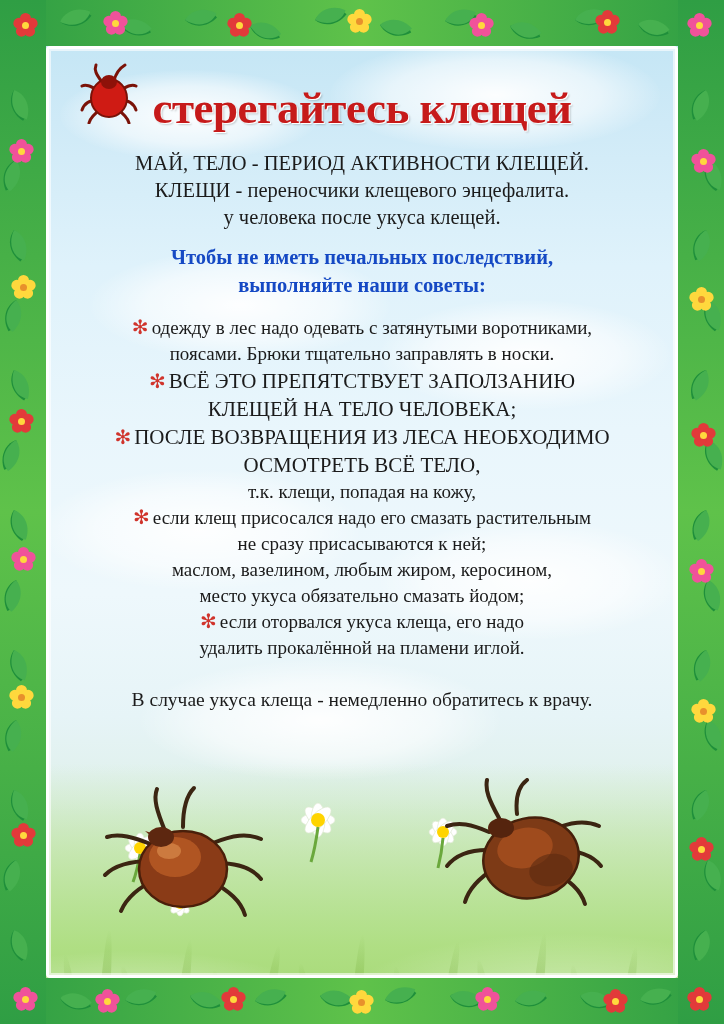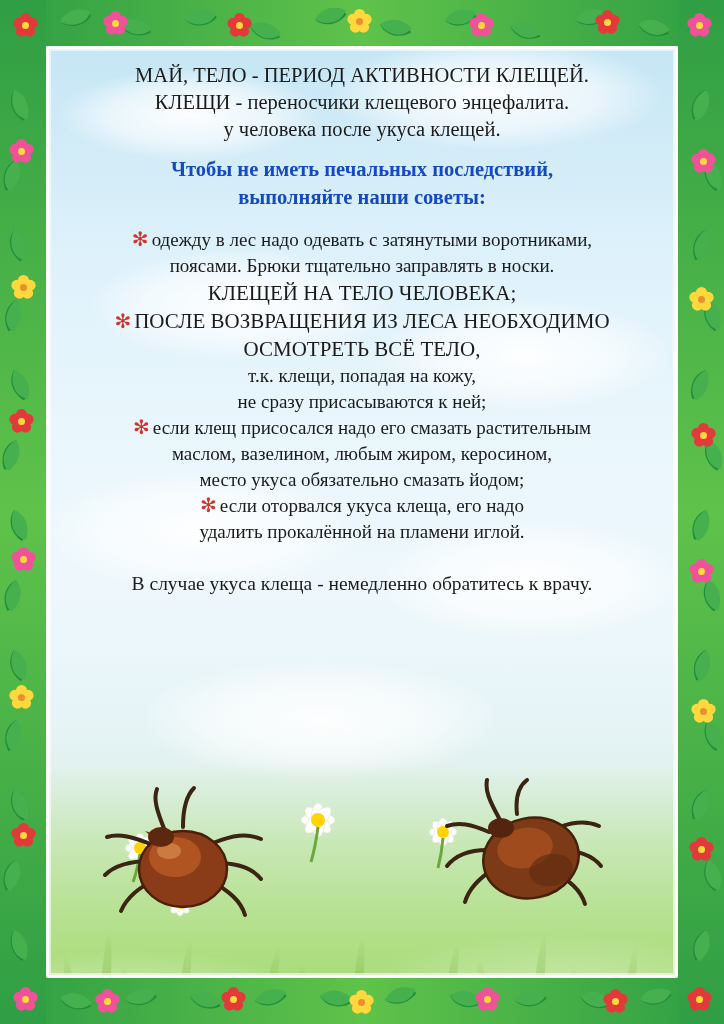"стерегайтесь клещей" div.title-row { html: none -> <div> <div> <svg> <g> <path></path> <path></path> <path></path> <path></path> <path></path> <path></path> <path></path> <path></path> </g> <ellipse></ellipse> <ellipse></ellipse> <ellipse></ellipse> </svg> </div> <div>стерегайтесь клещей</div> </div> }
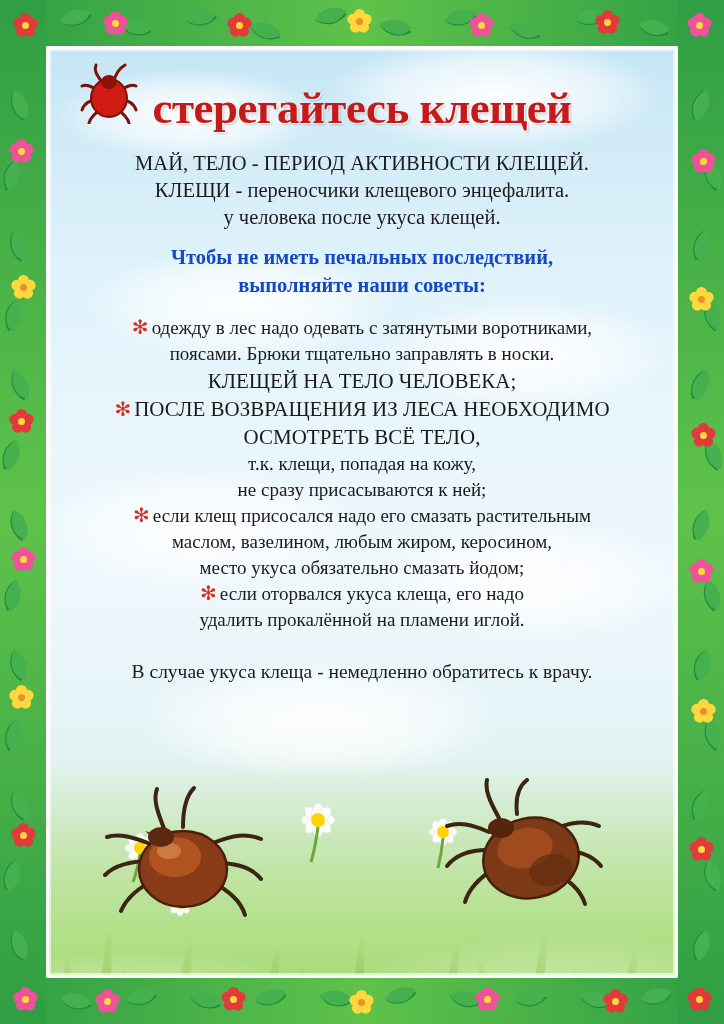"✻ ВСЁ ЭТО ПРЕПЯТСТВУЕТ ЗАПОЛЗАНИЮ" p.big { html: none -> <p> <span>✻</span><span>ВСЁ ЭТО ПРЕПЯТСТВУЕТ ЗАПОЛЗАНИЮ</span> </p> }
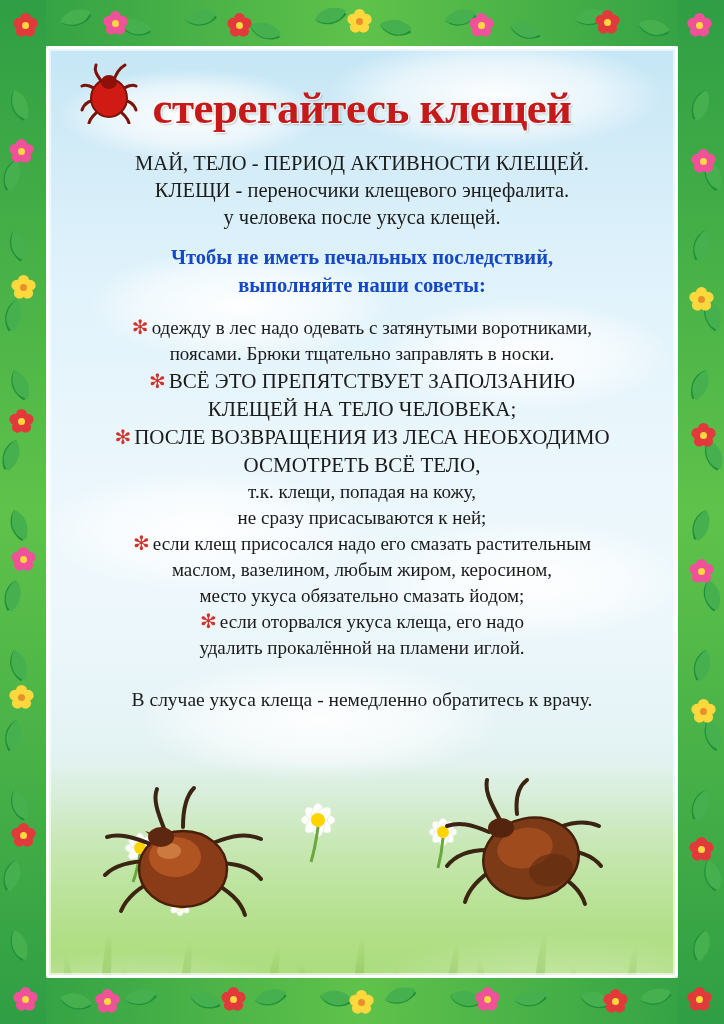"не сразу присасываются к ней;" p { order: before "✻ если клещ присосался надо" -> after "✻ если клещ присосался надо" }
